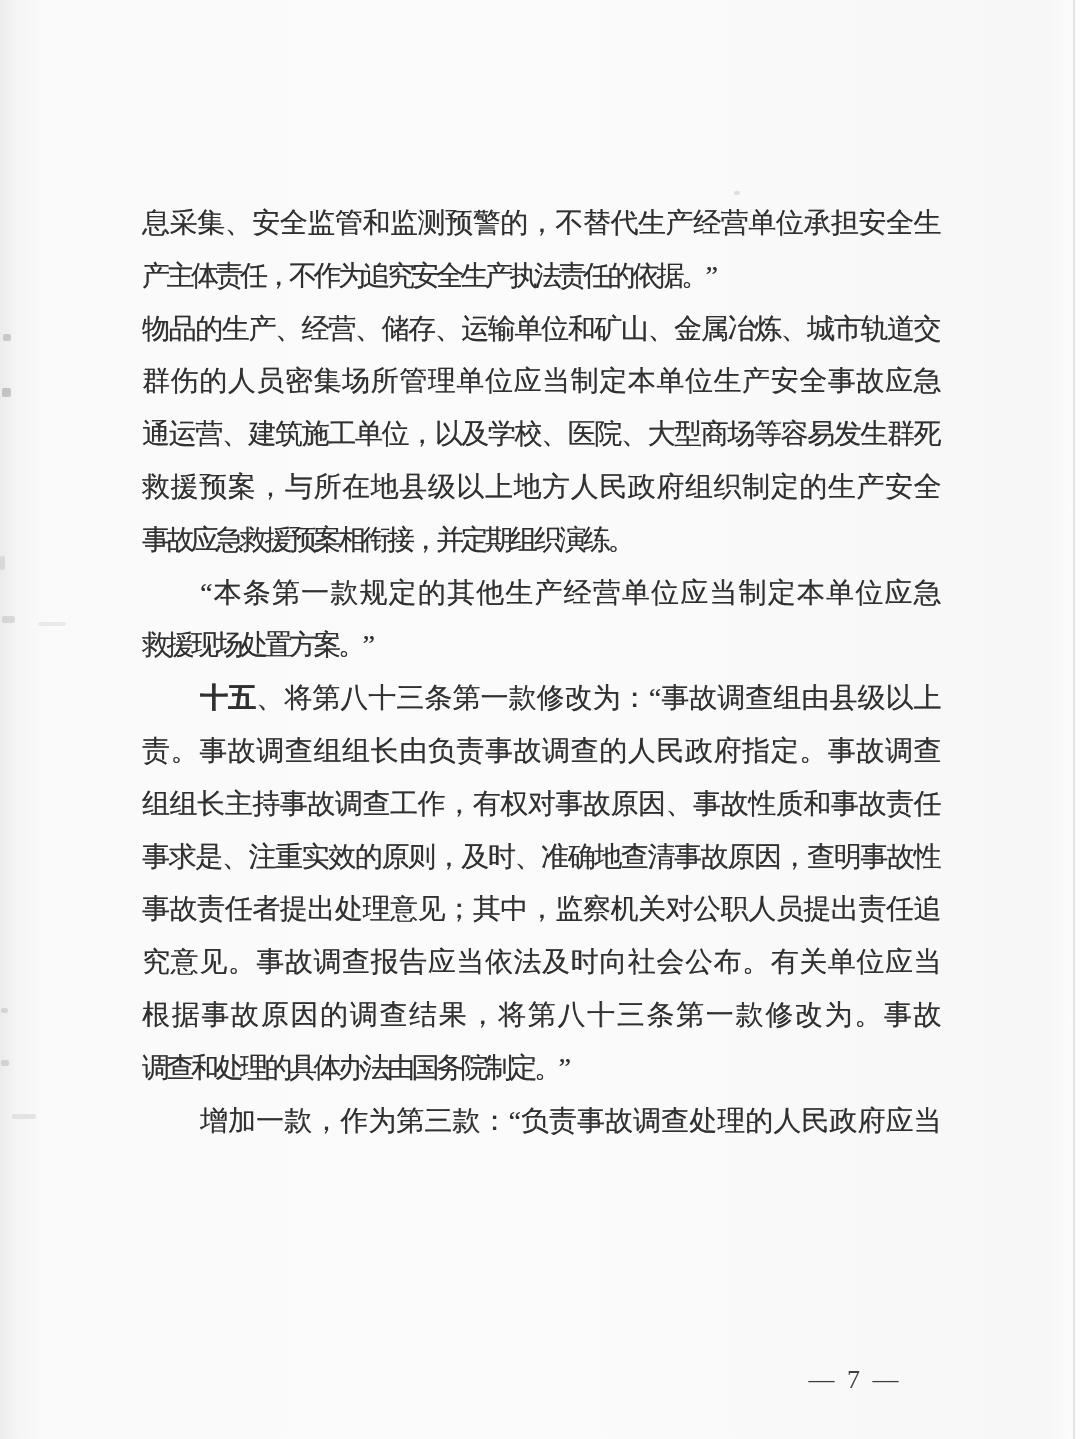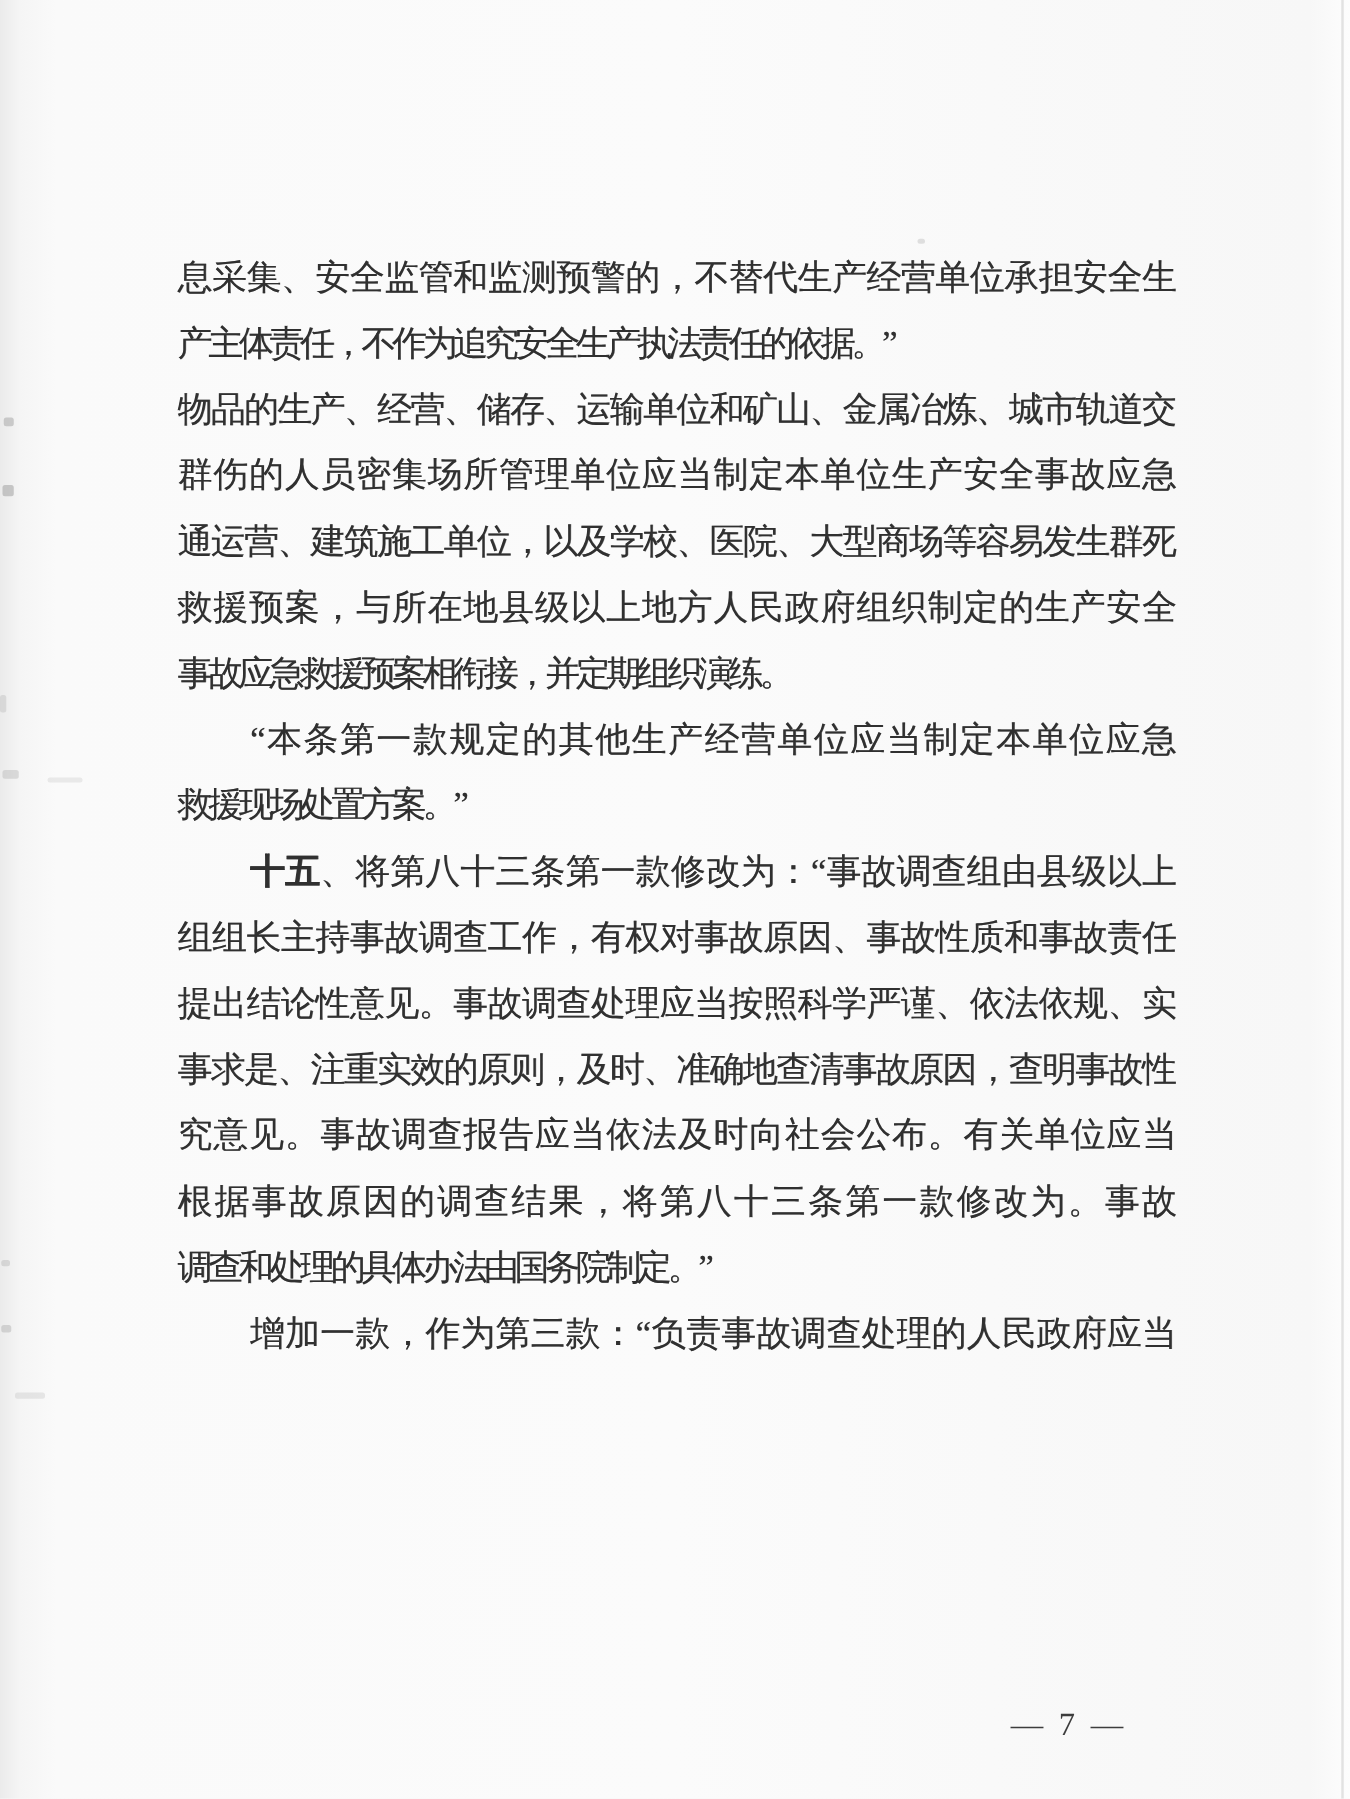"责。事故调查组组长由负责事故调查的人民政府指定。事故调查" div.line { html: none -> <div>责。事故调查组组长由负责事故调查的人民政府指定。事故调查</div> }
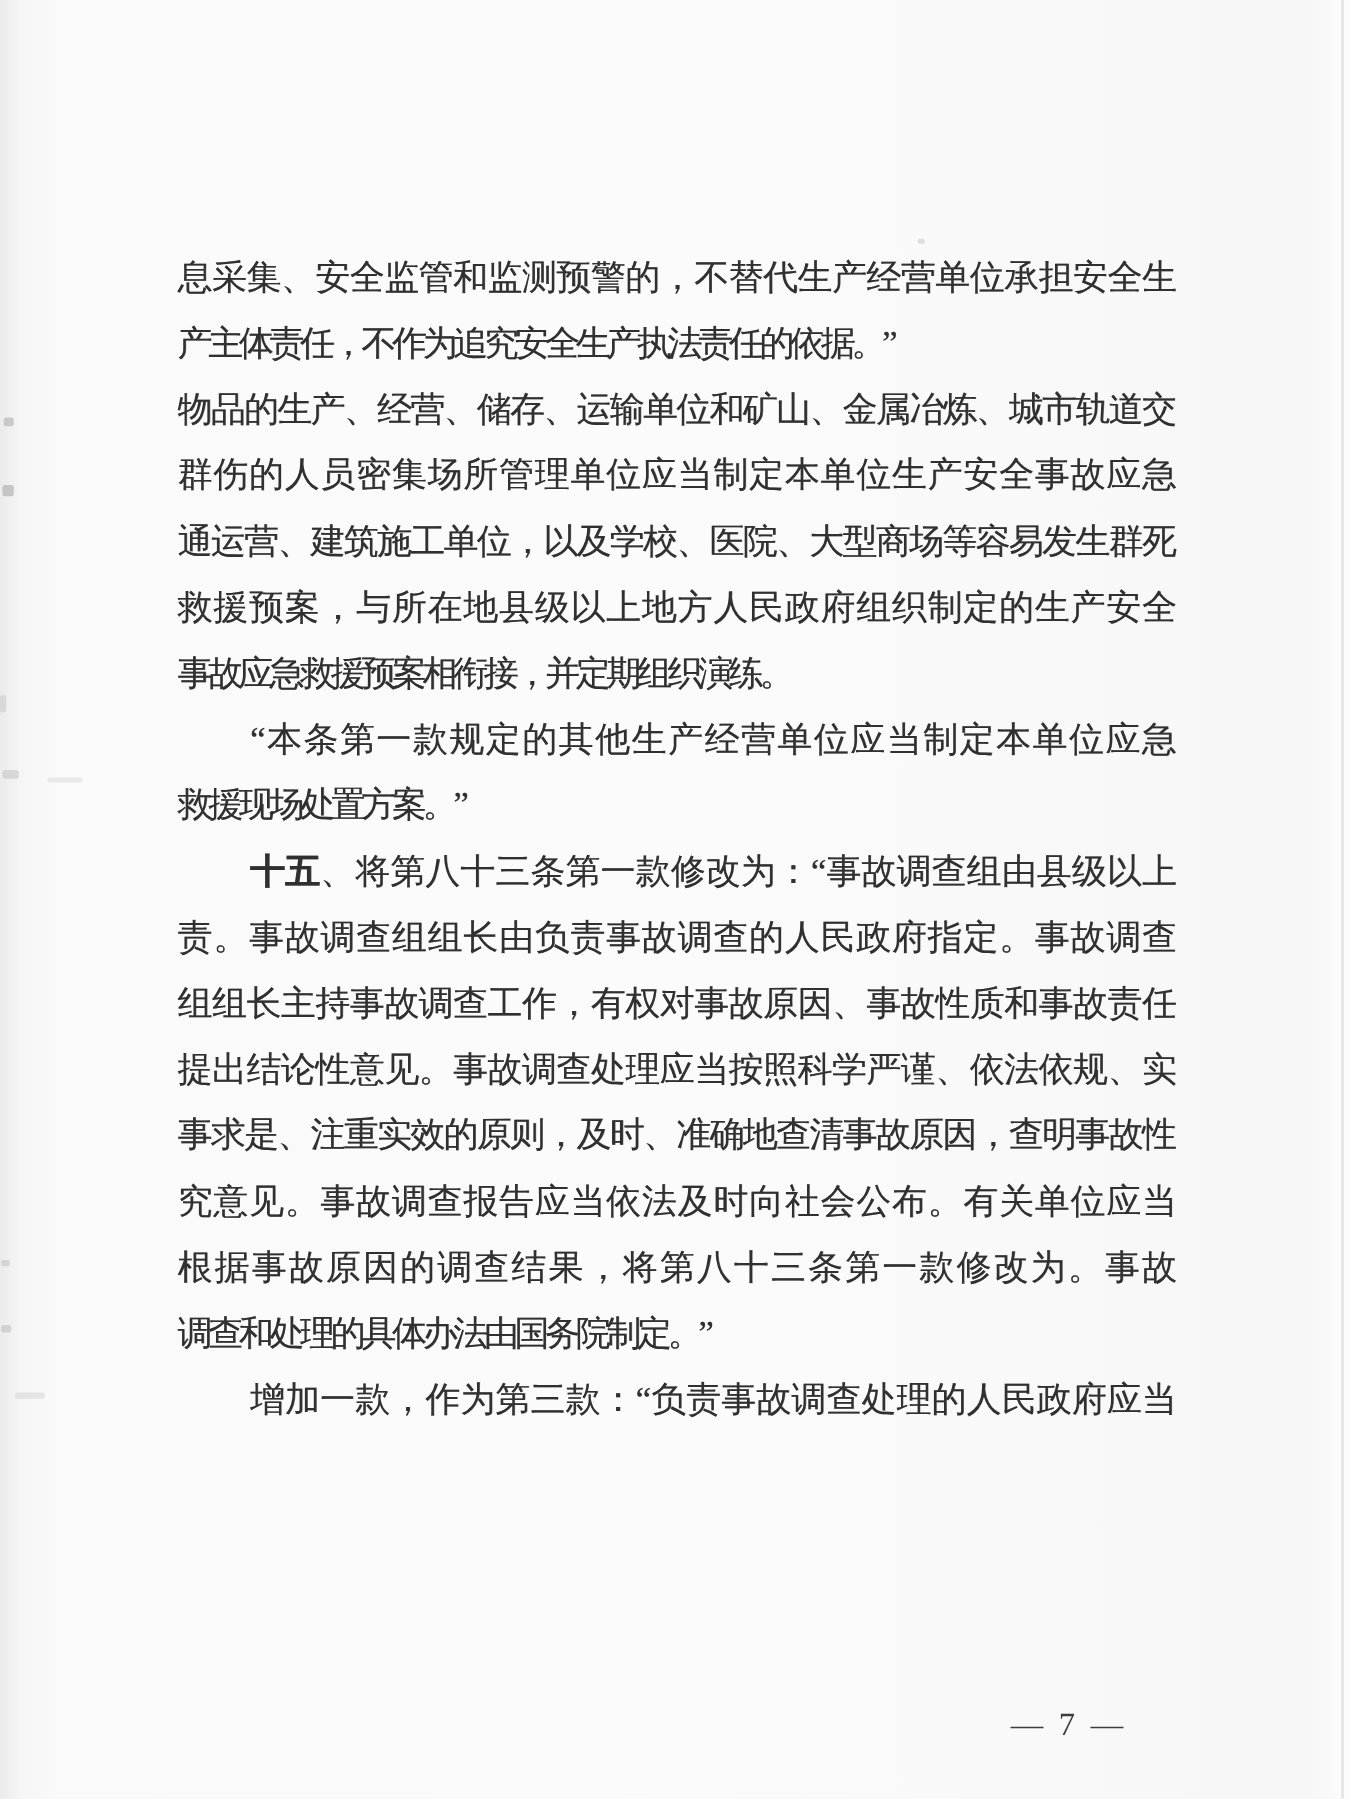"提出结论性意见。事故调查处理应当按照科学严谨、依法依规、实" div.line { html: <div>提出结论性意见。事故调查处理应当按照科学严谨、依法依规、实</div> -> none }
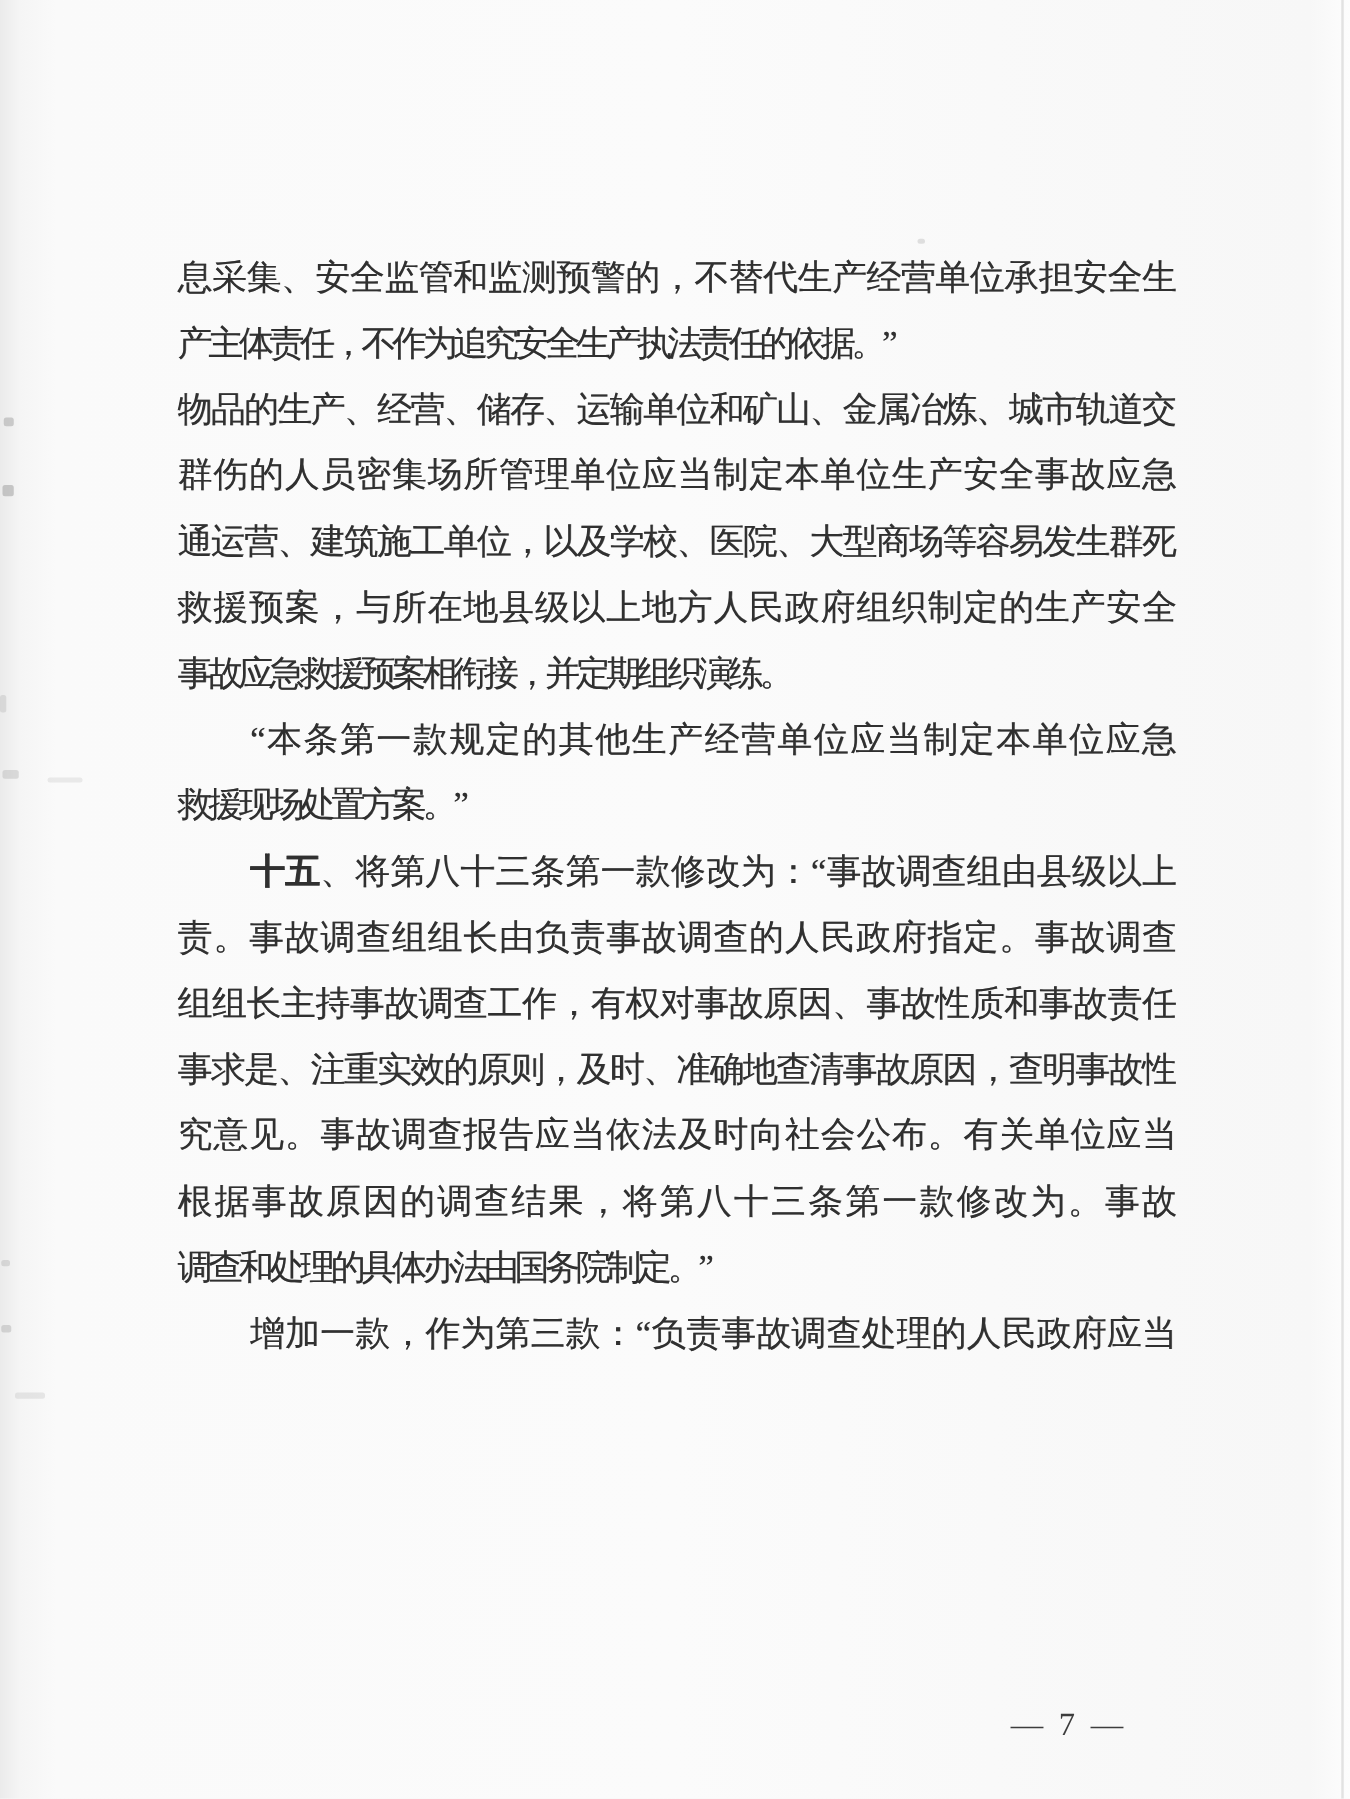"事故责任者提出处理意见；其中，监察机关对公职人员提出责任追" div.line { html: none -> <div>事故责任者提出处理意见；其中，监察机关对公职人员提出责任追</div> }
